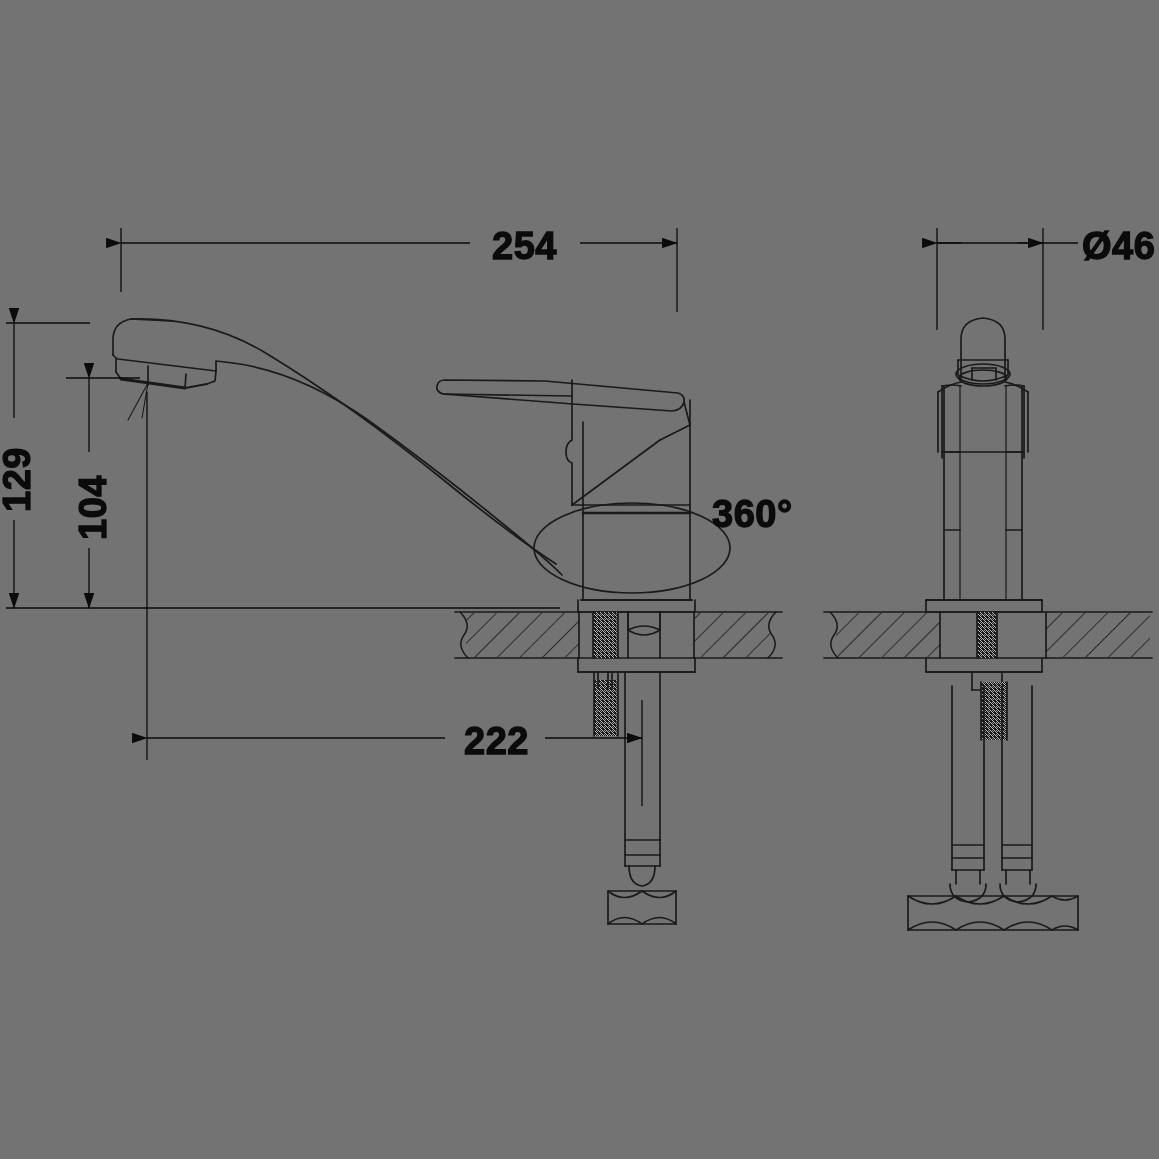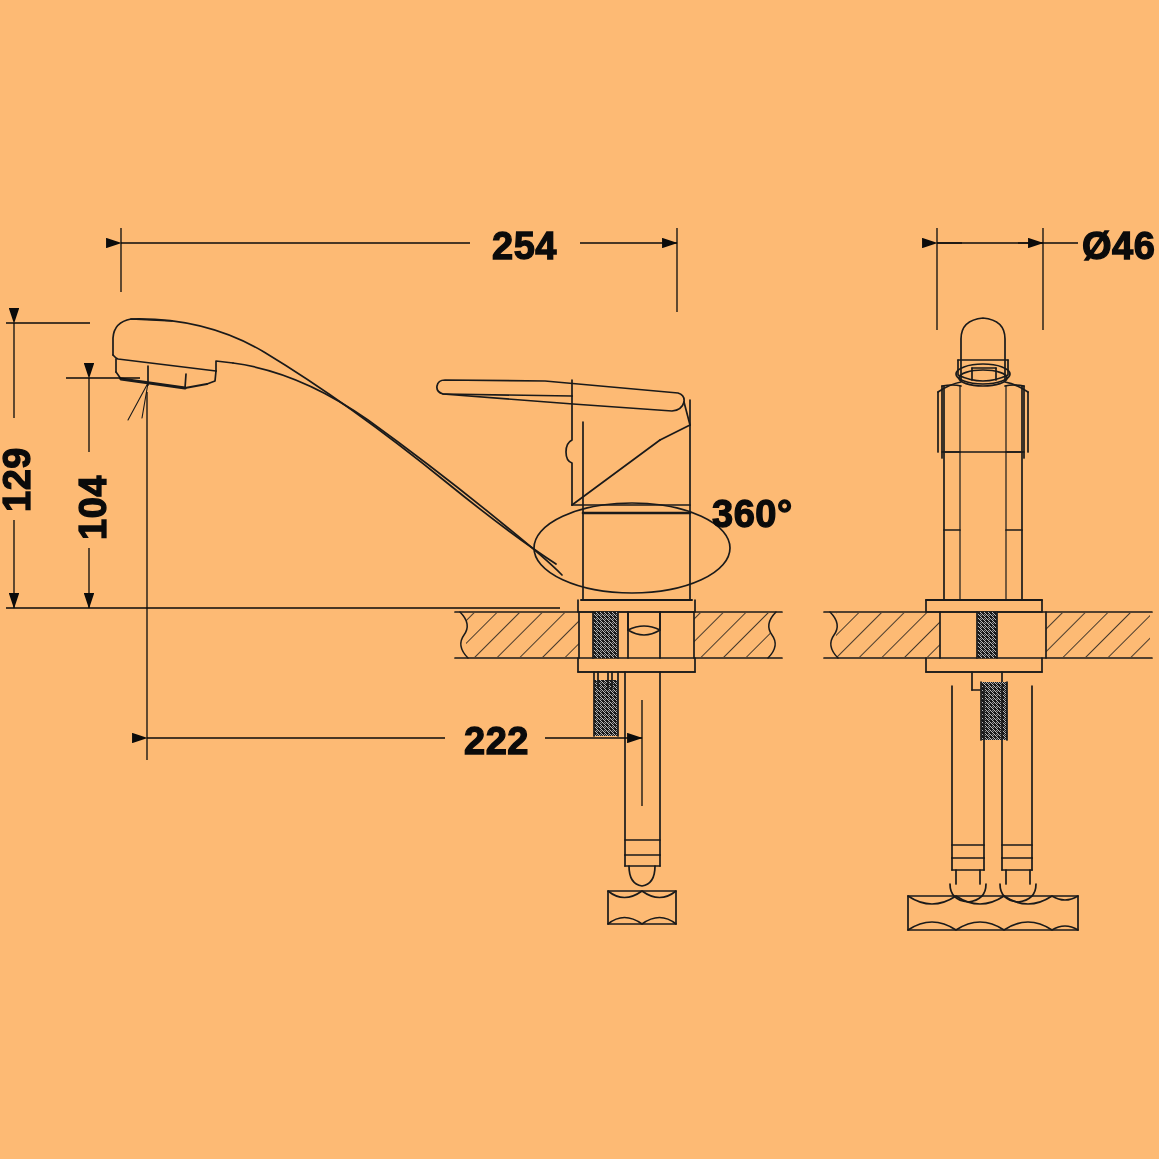"254" #stage { background: #fdba74 -> #737373 }
